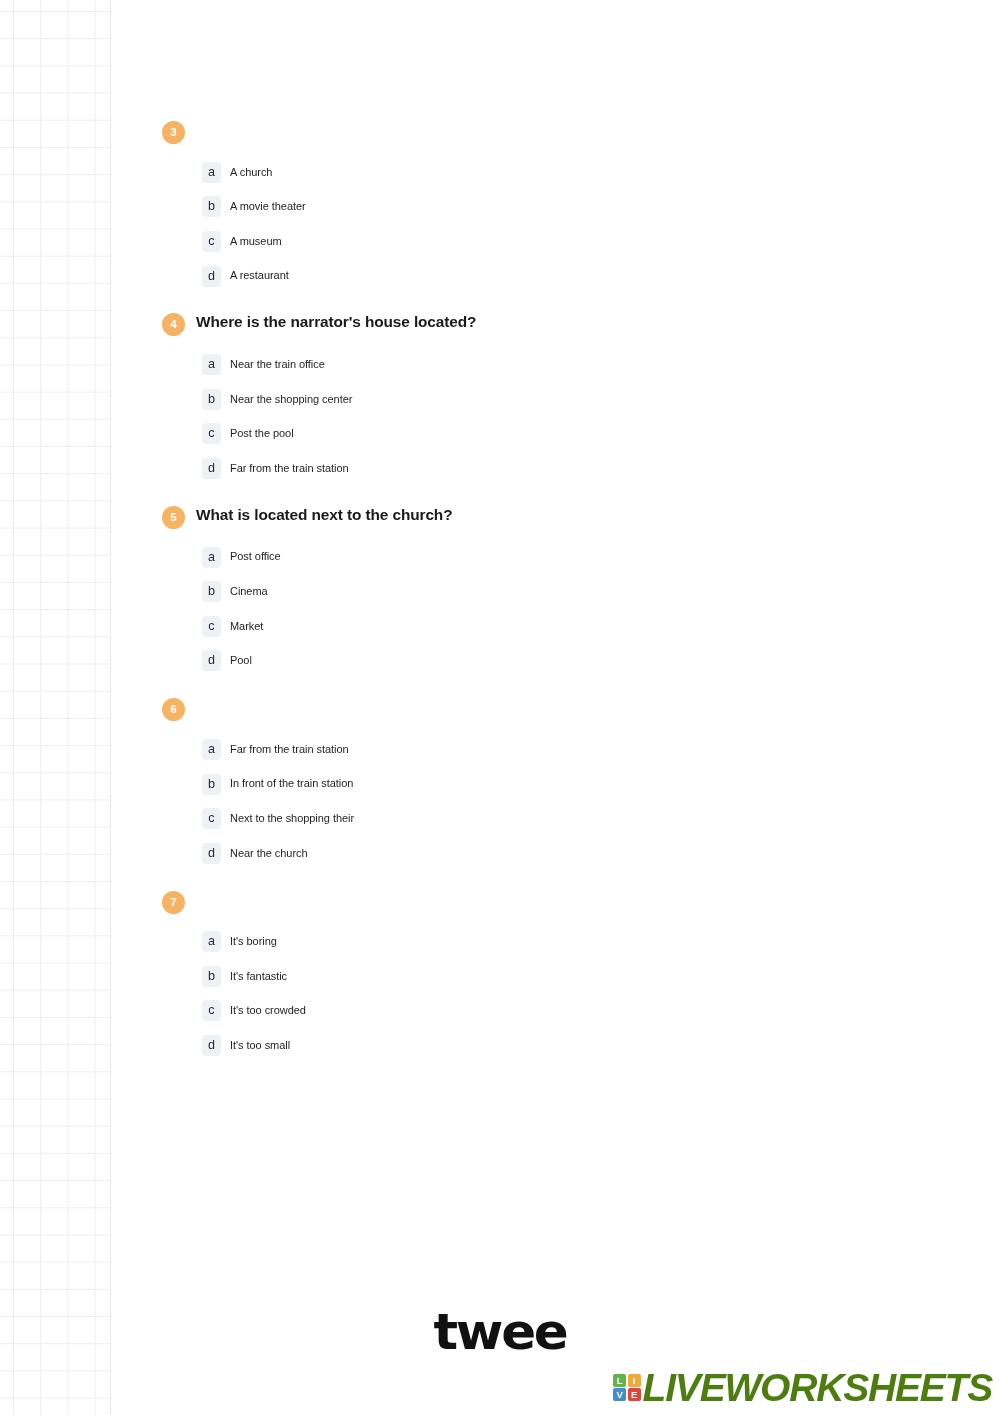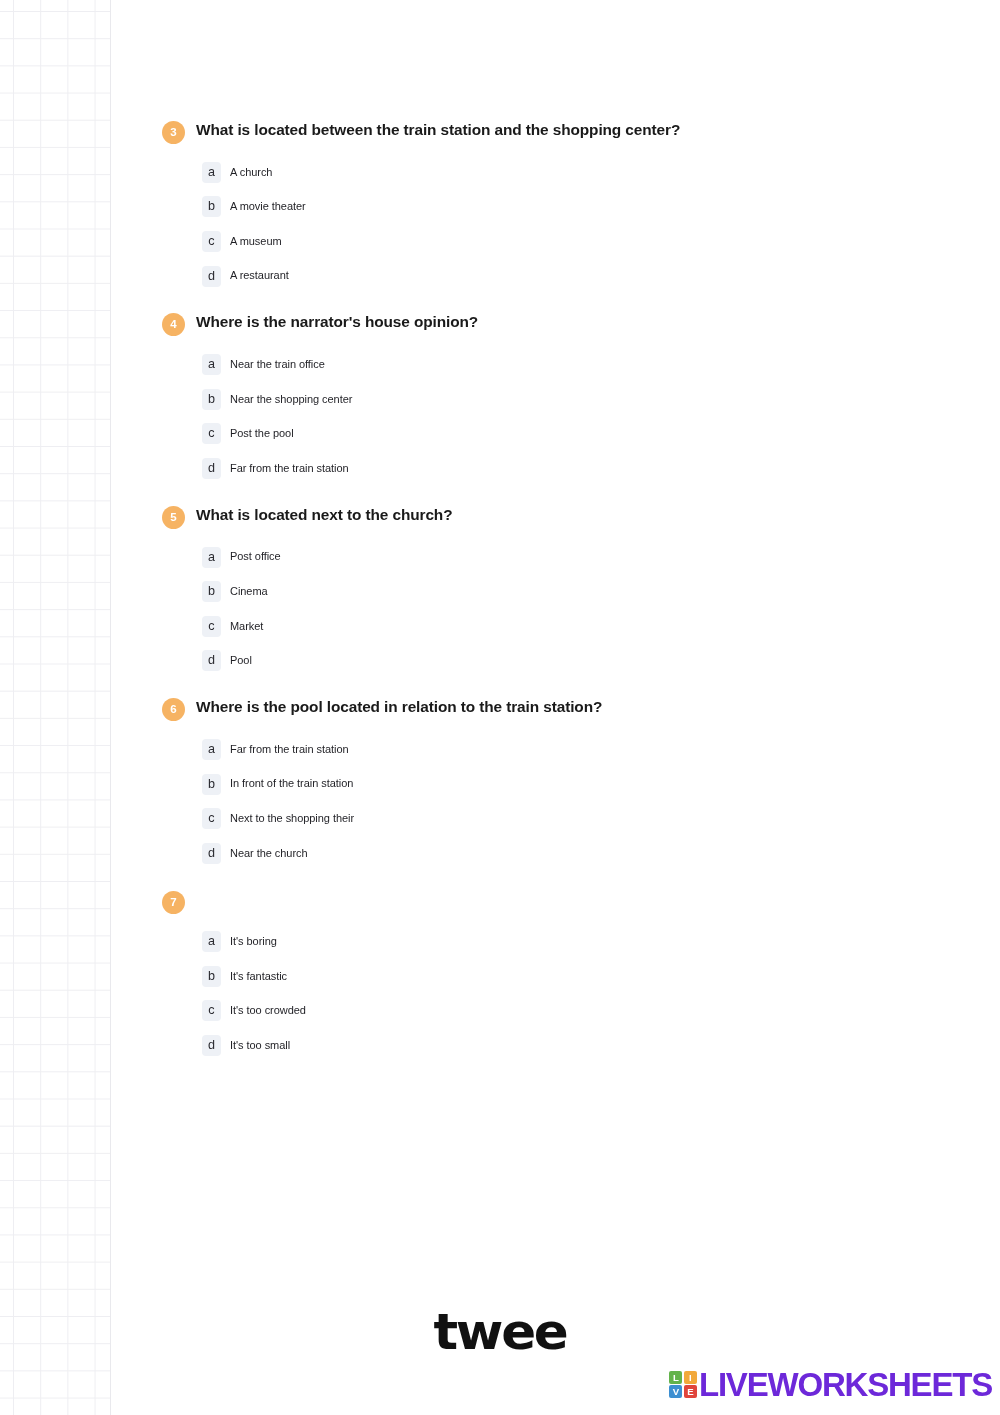"What is located between the" div.q-text { html: <div>What is located between the train station and the shopping center?</div> -> none }
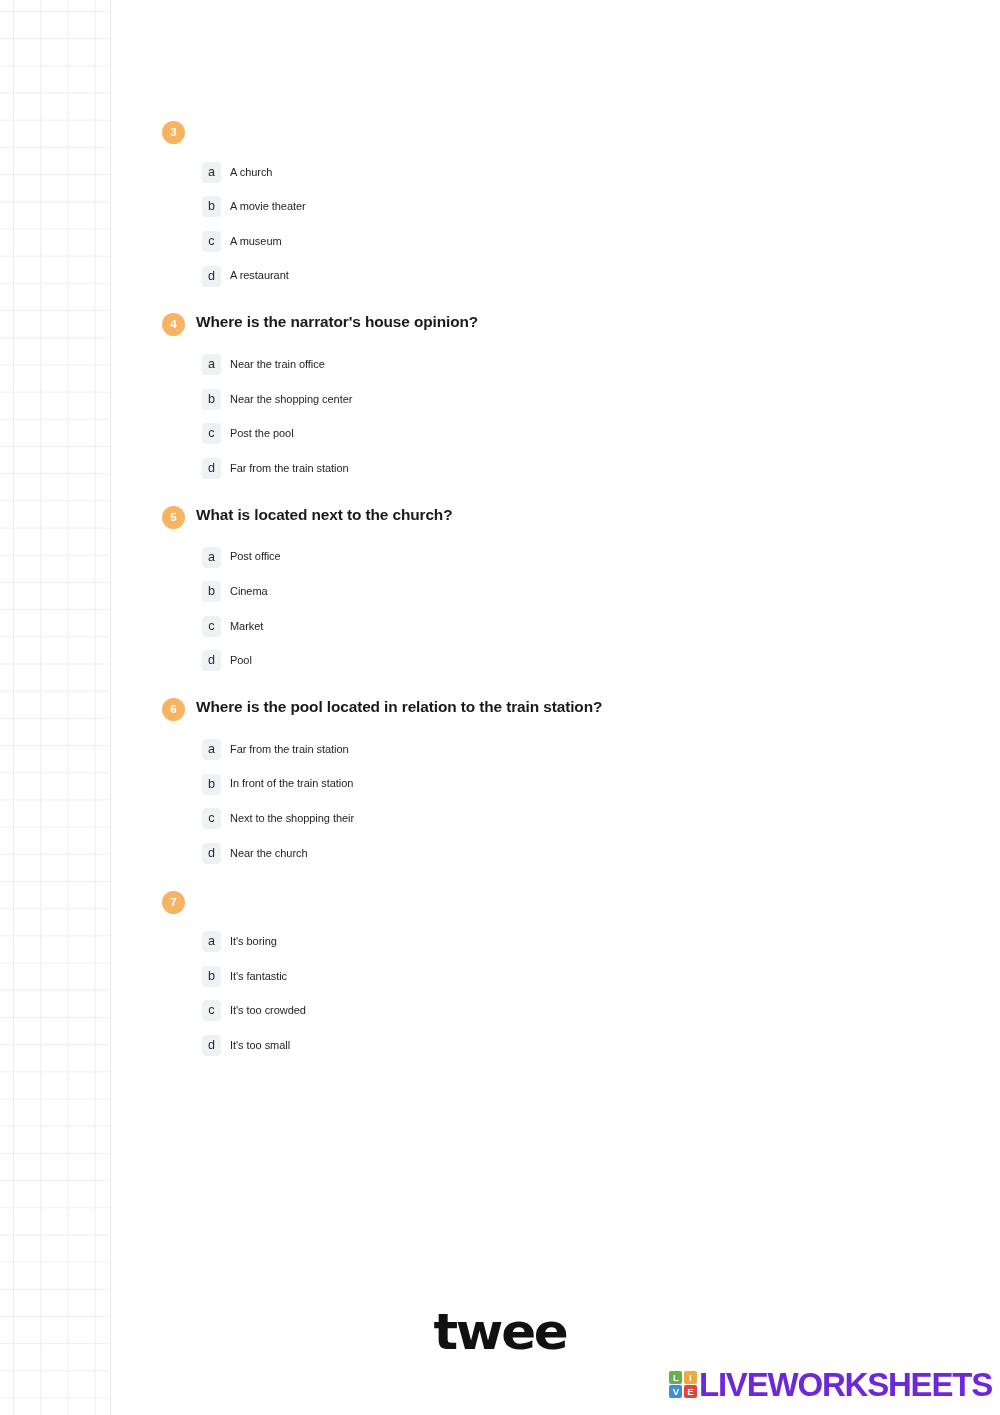"Where is the narrator's house" div.q-text { text: opinion -> located }
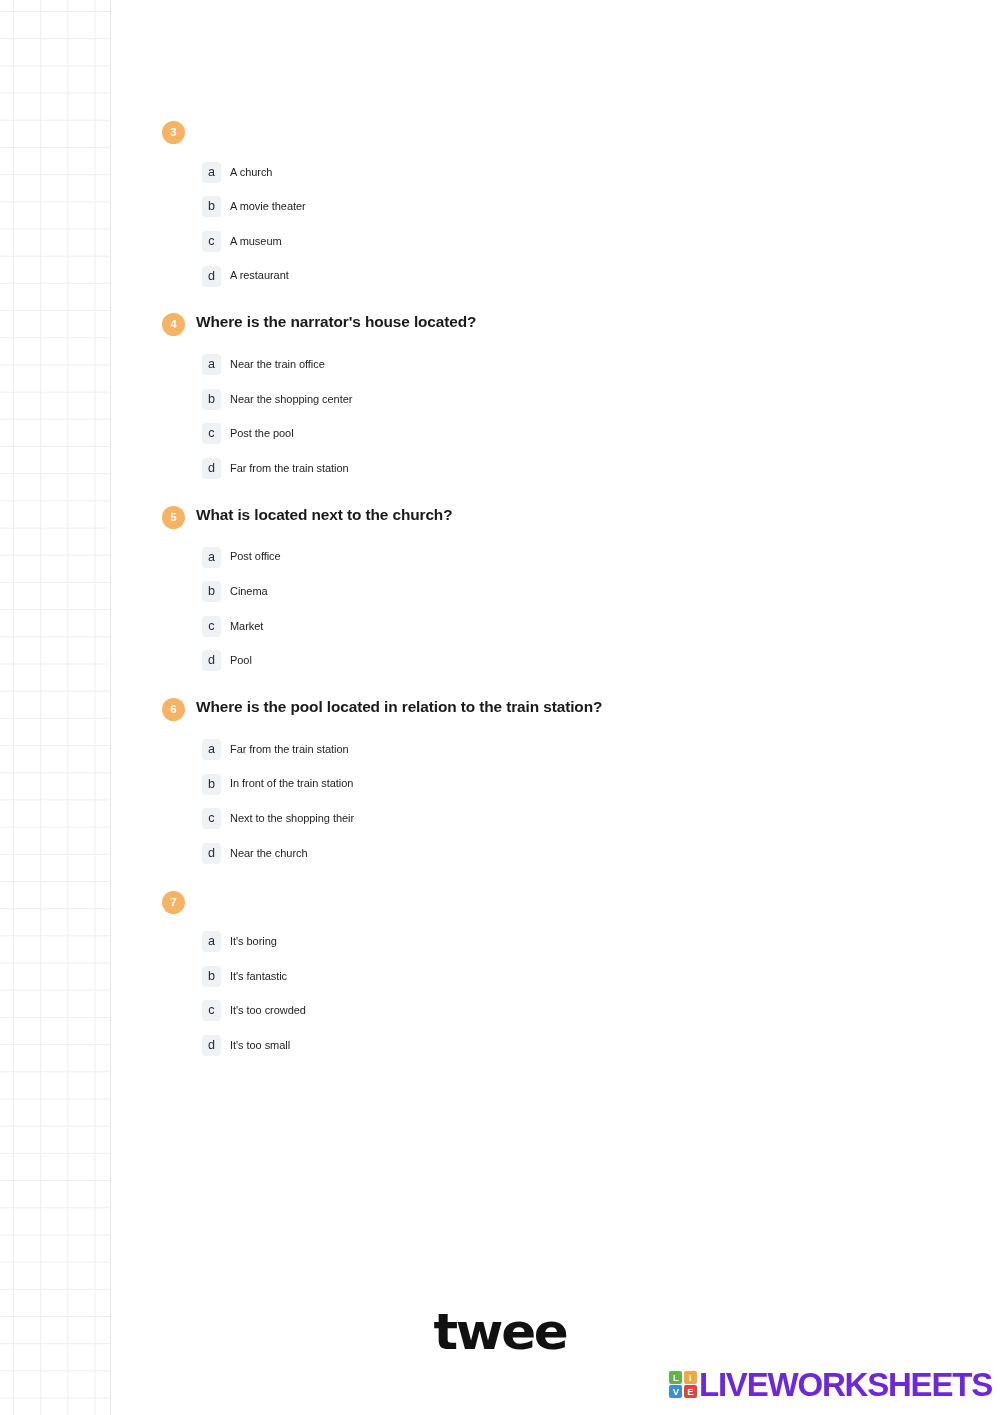"Where is the pool located" div.q-text { html: <div>Where is the pool located in relation to the train station?</div> -> none }
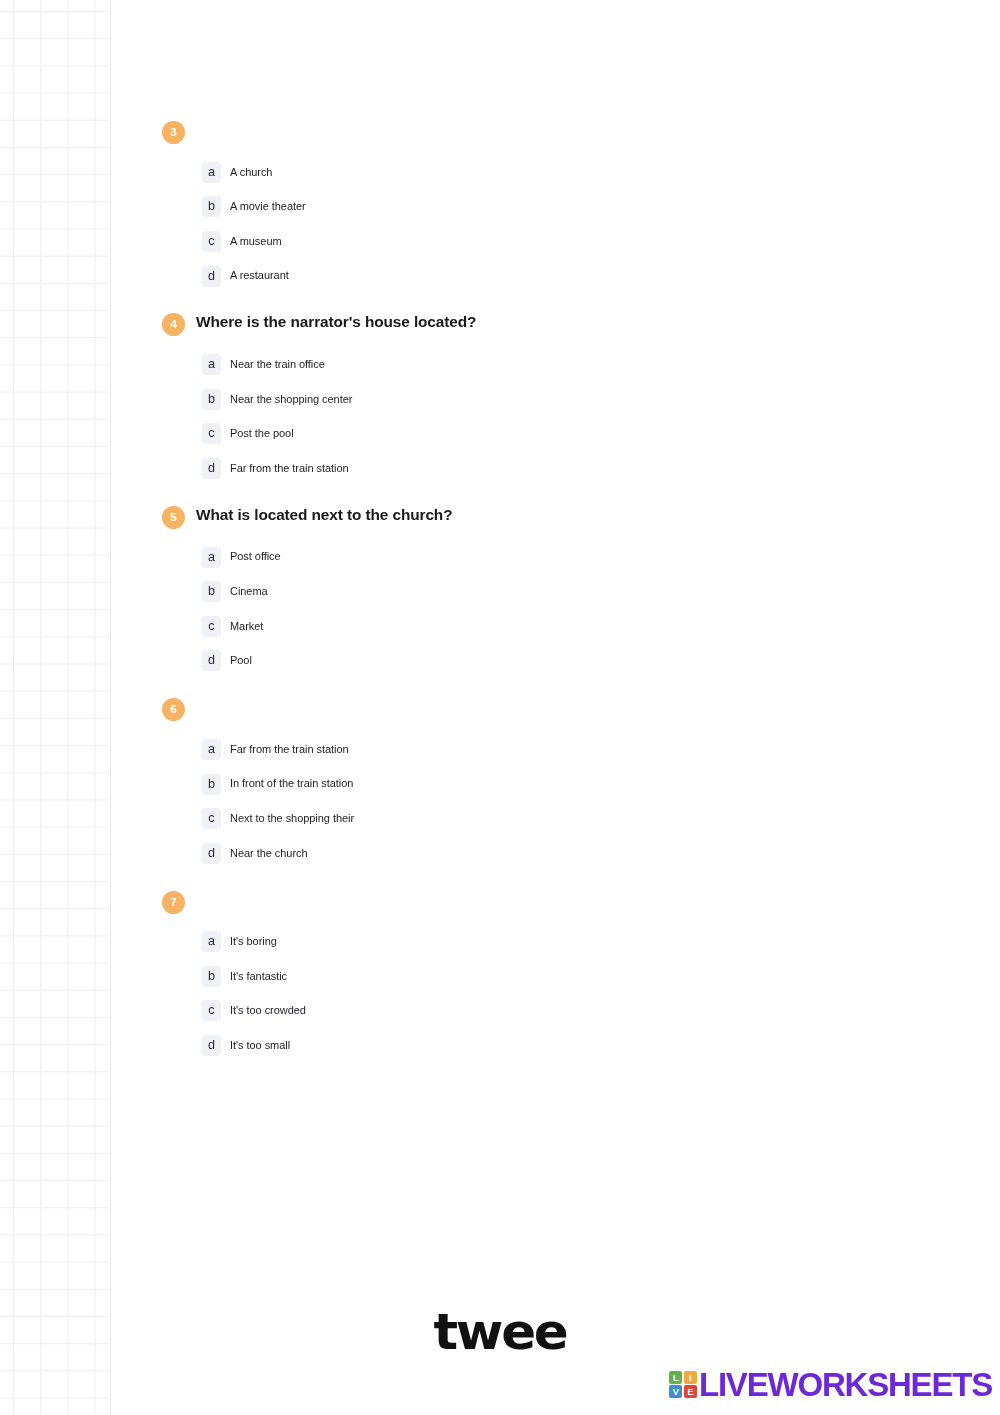"LIVEWORKSHEETS" .lw-wordmark { color: #6d28d9 -> #4d7c0f; font-size: 33px -> 39px; font-style: none -> italic }
